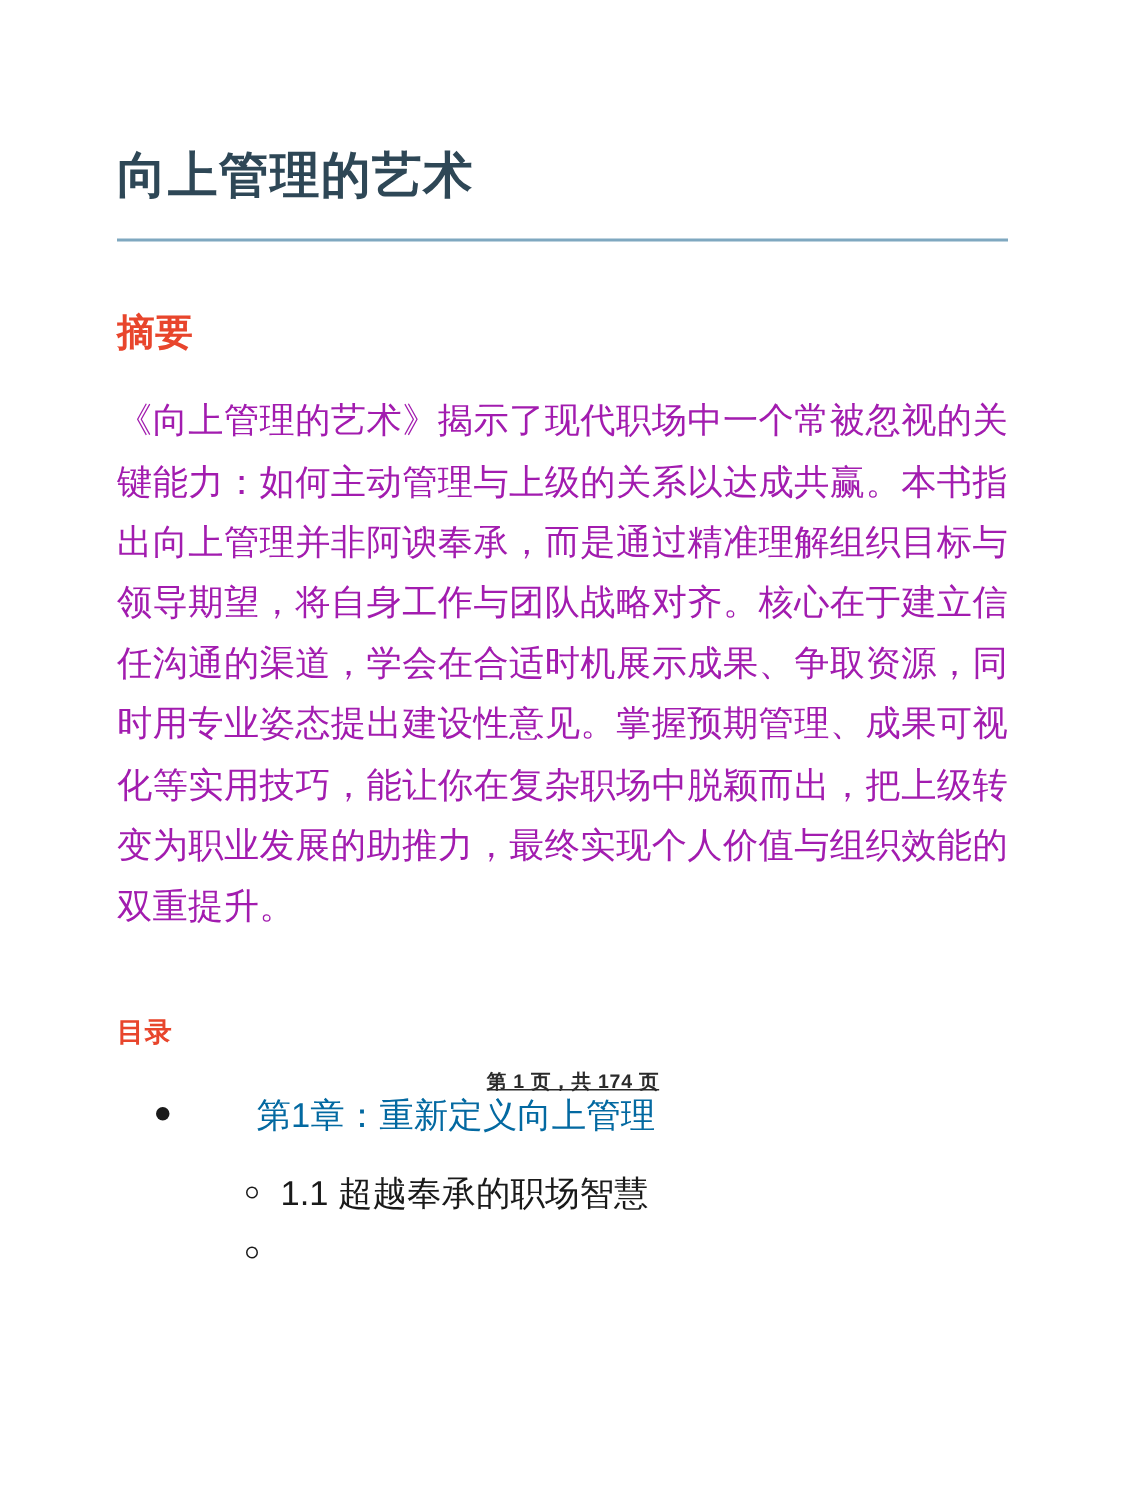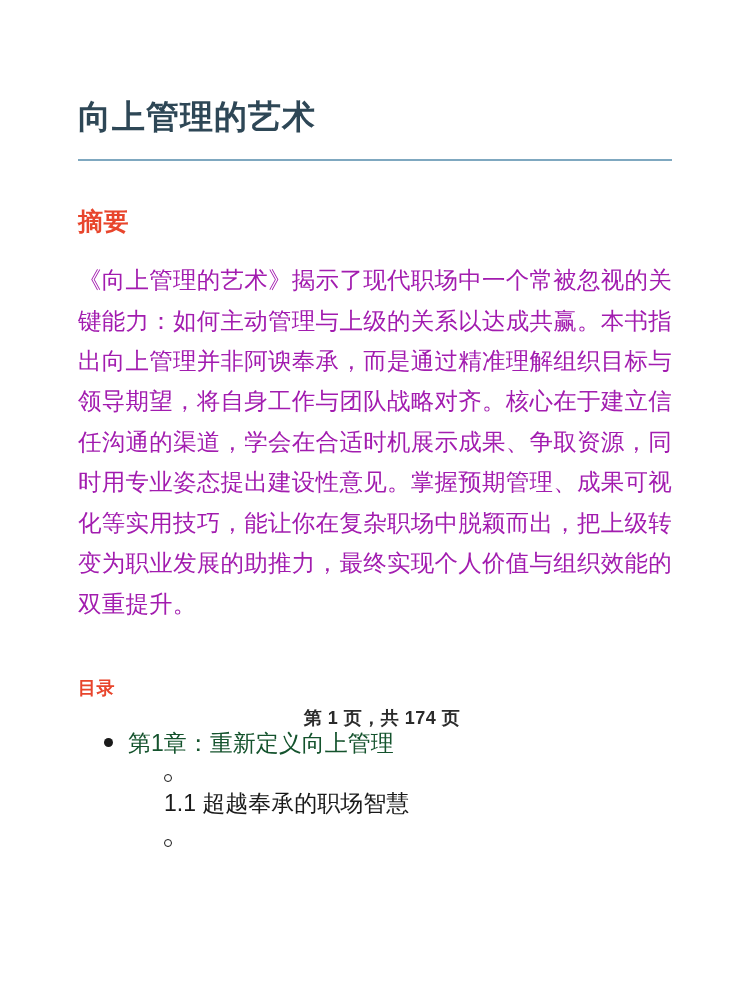"第 1 页，共 174 页" .page-footer { font-size: 18px -> 13px; text-decoration: none -> underline }
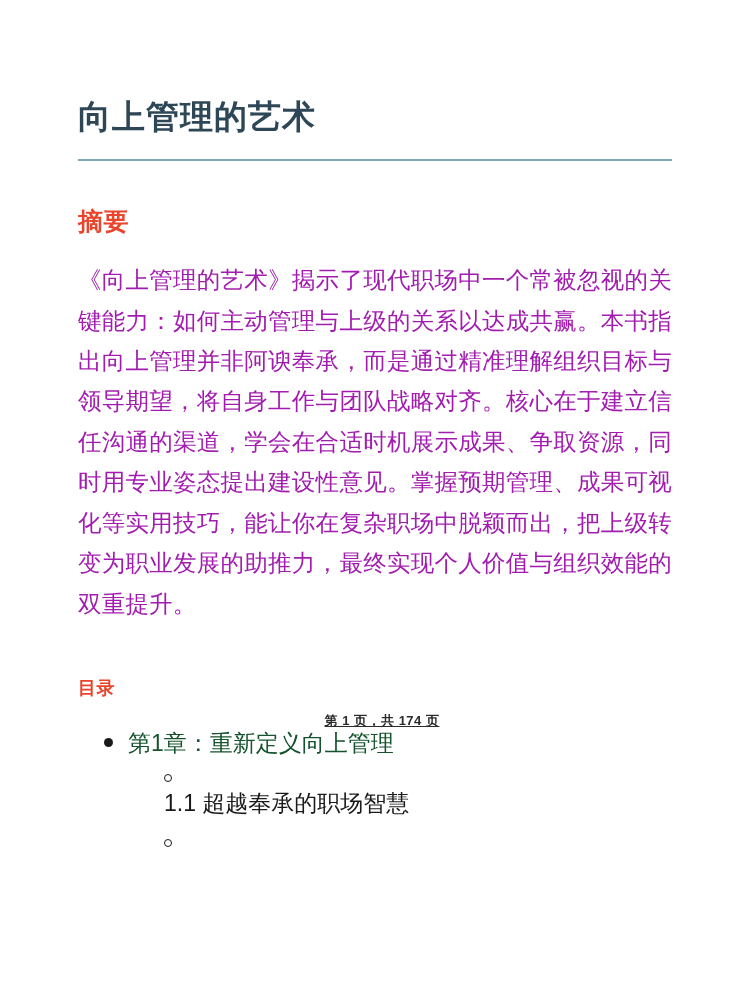"第1章：重新定义向上管理" .chapter-label { color: #14532d -> #0369a1; margin-left: none -> 43px }
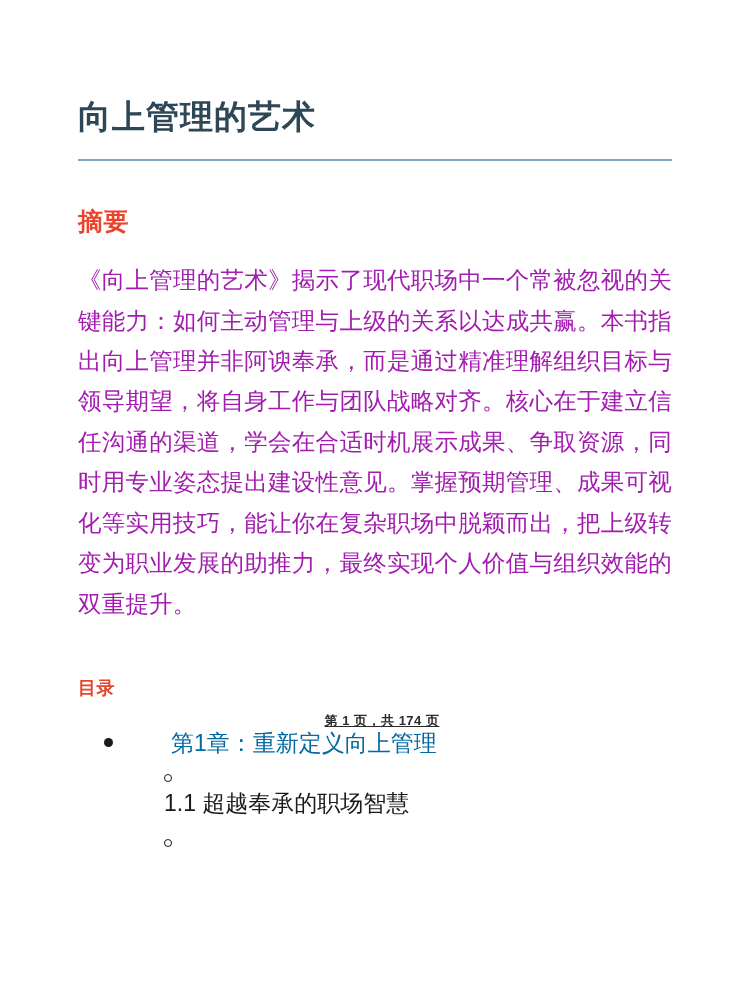"1.1 超越奉承的职场智慧" .section-row { flex-direction: column -> none }
